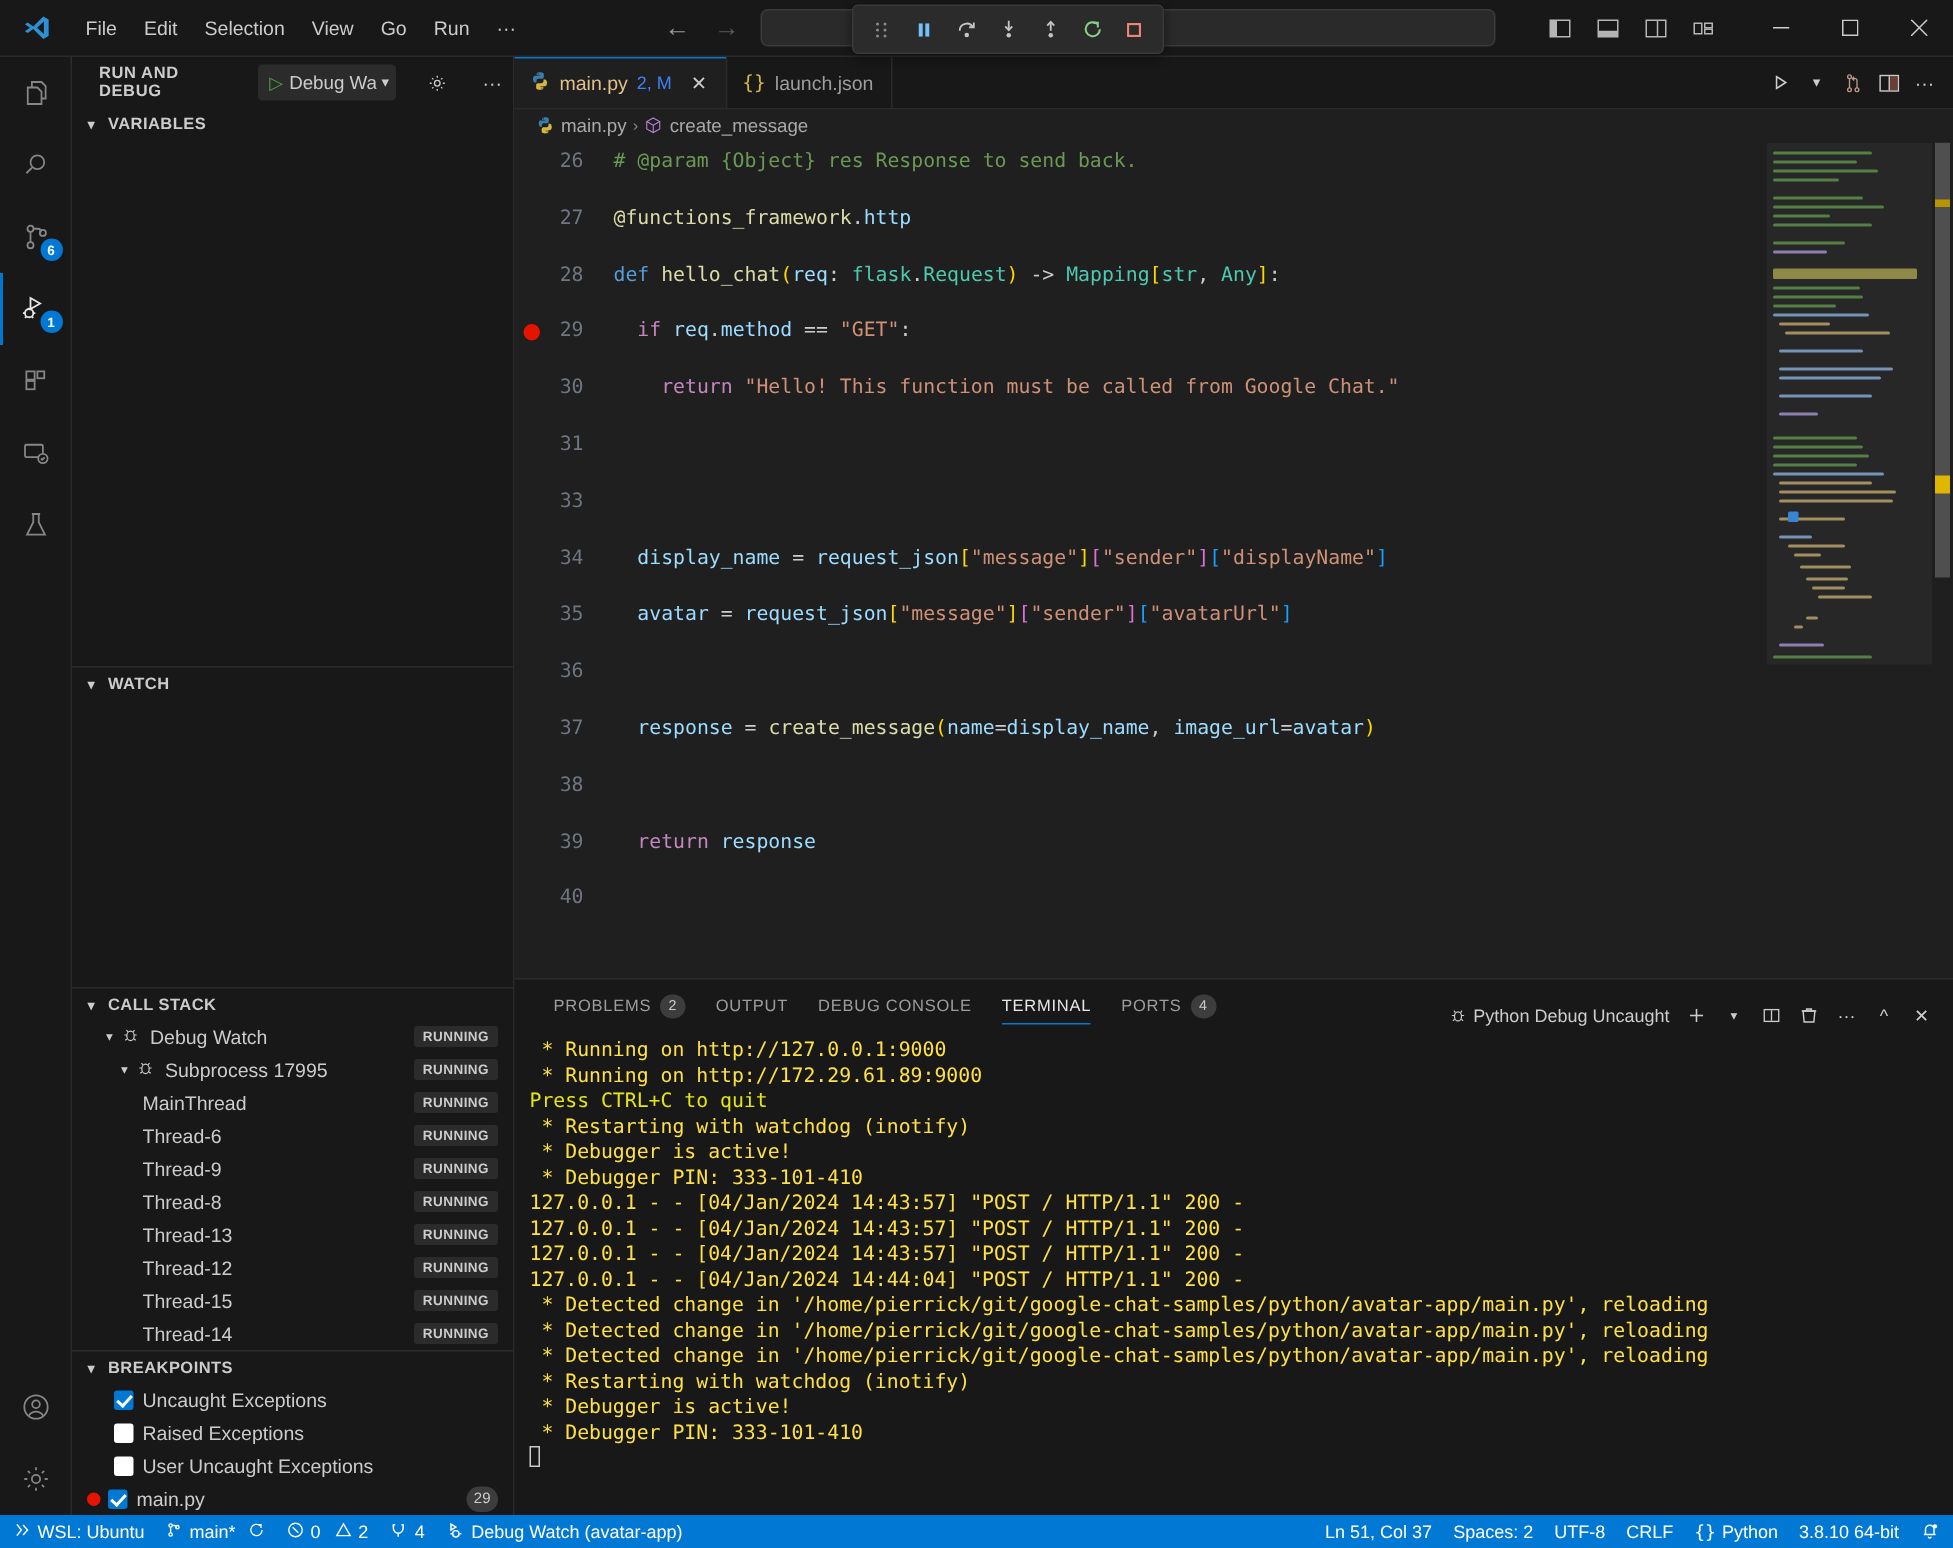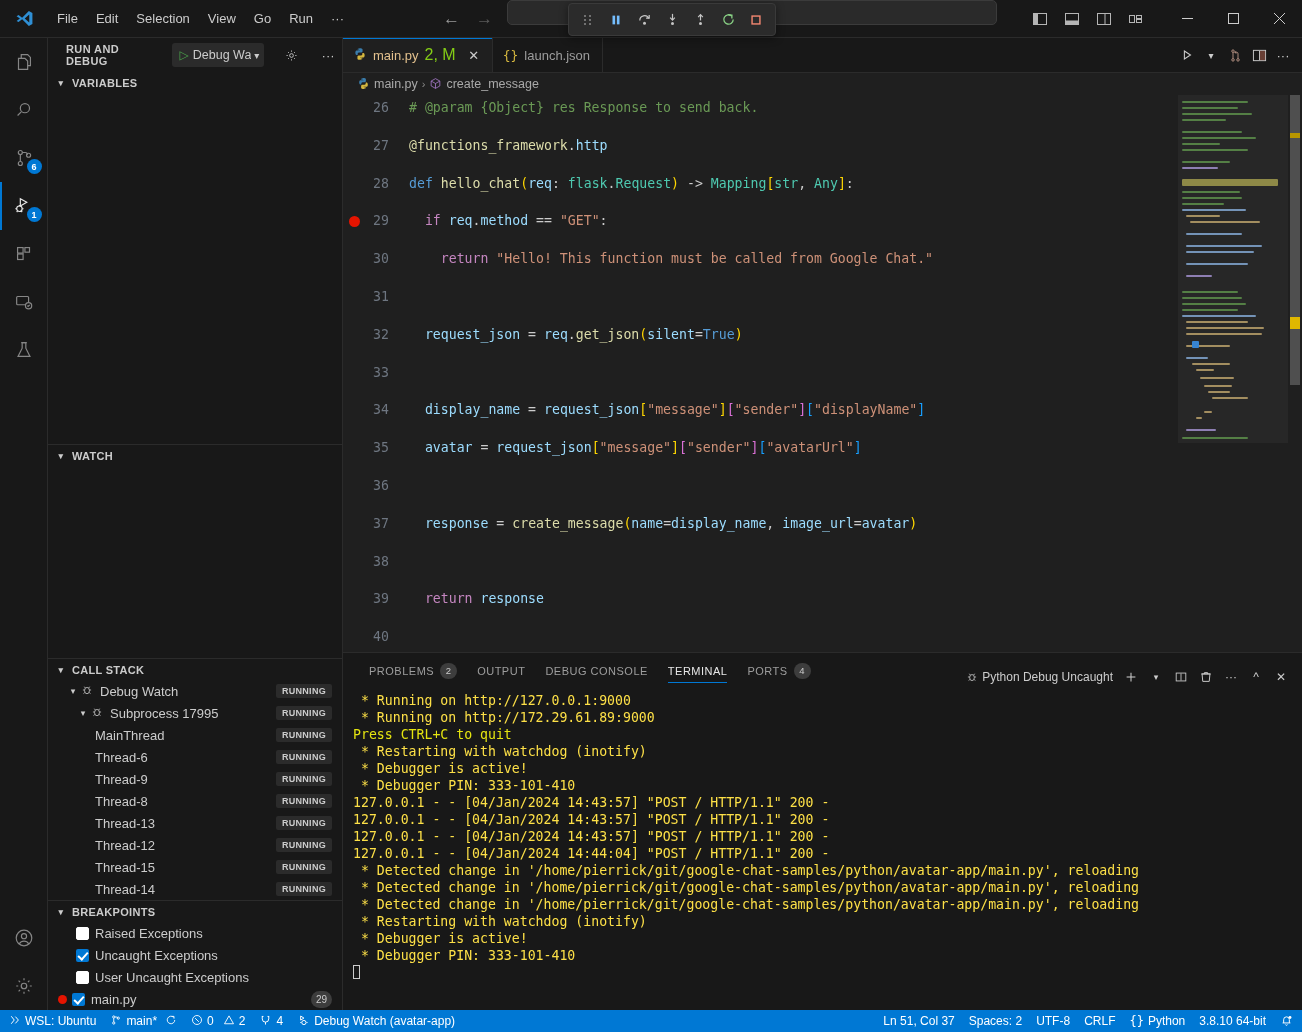"File" .titlebar { align-items: none -> center }
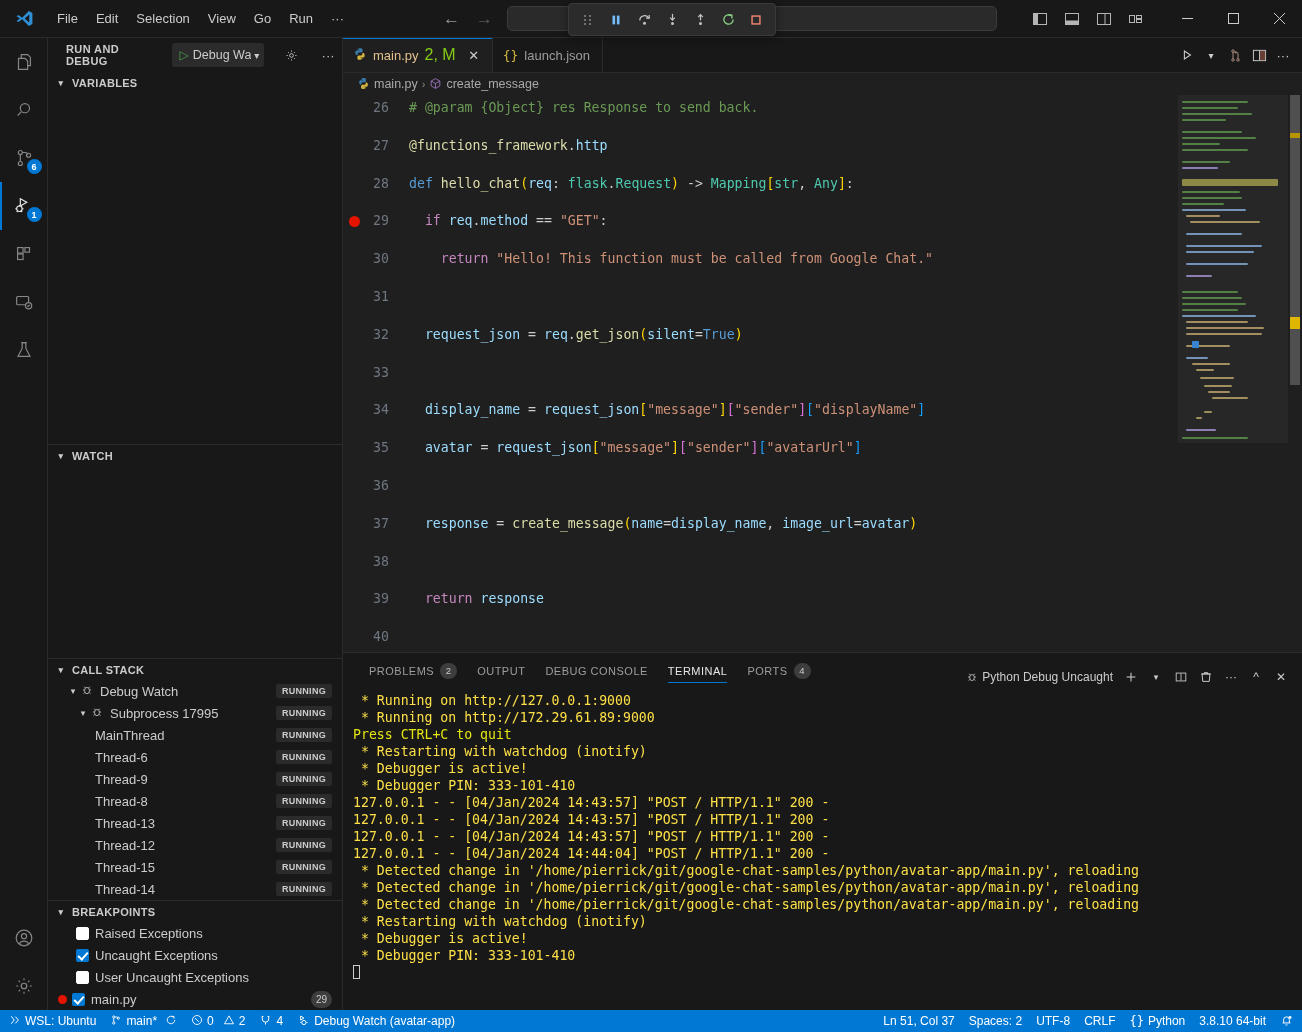"2, M" .tab .mark { color: #84cc16 -> #3b82f6; font-size: 16px -> 12px }
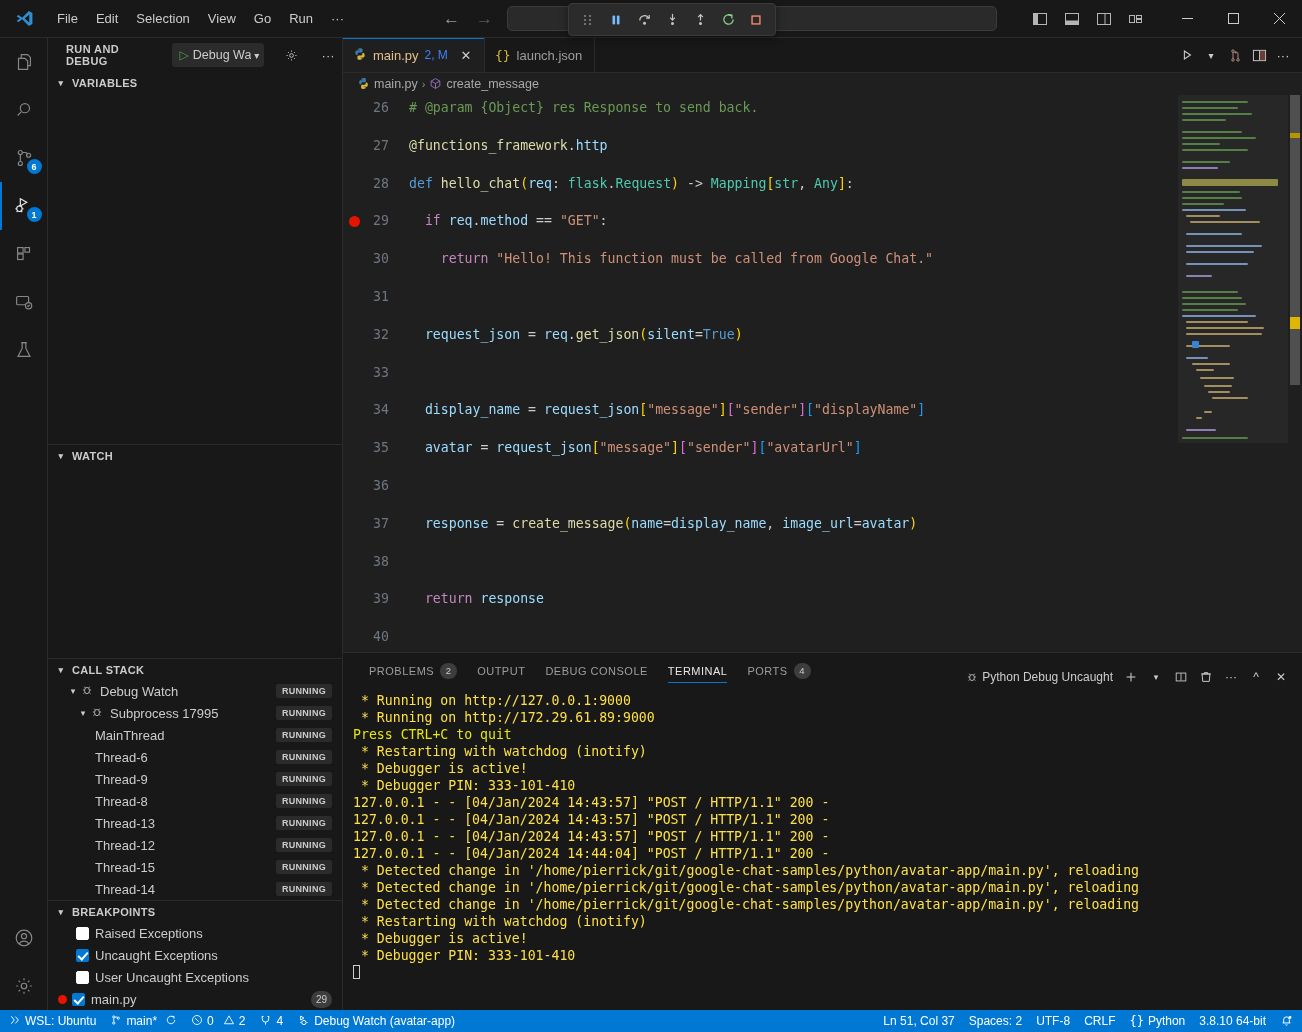"32 request_json =" span.row { html: <span><span>32</span> <span>request_json</span><span> = </span><span>req</span><span>.</span><span>get_json</span><span>(</span><span>silent</span><span>=</span><span>True</span><span>)</span></span> -> none }
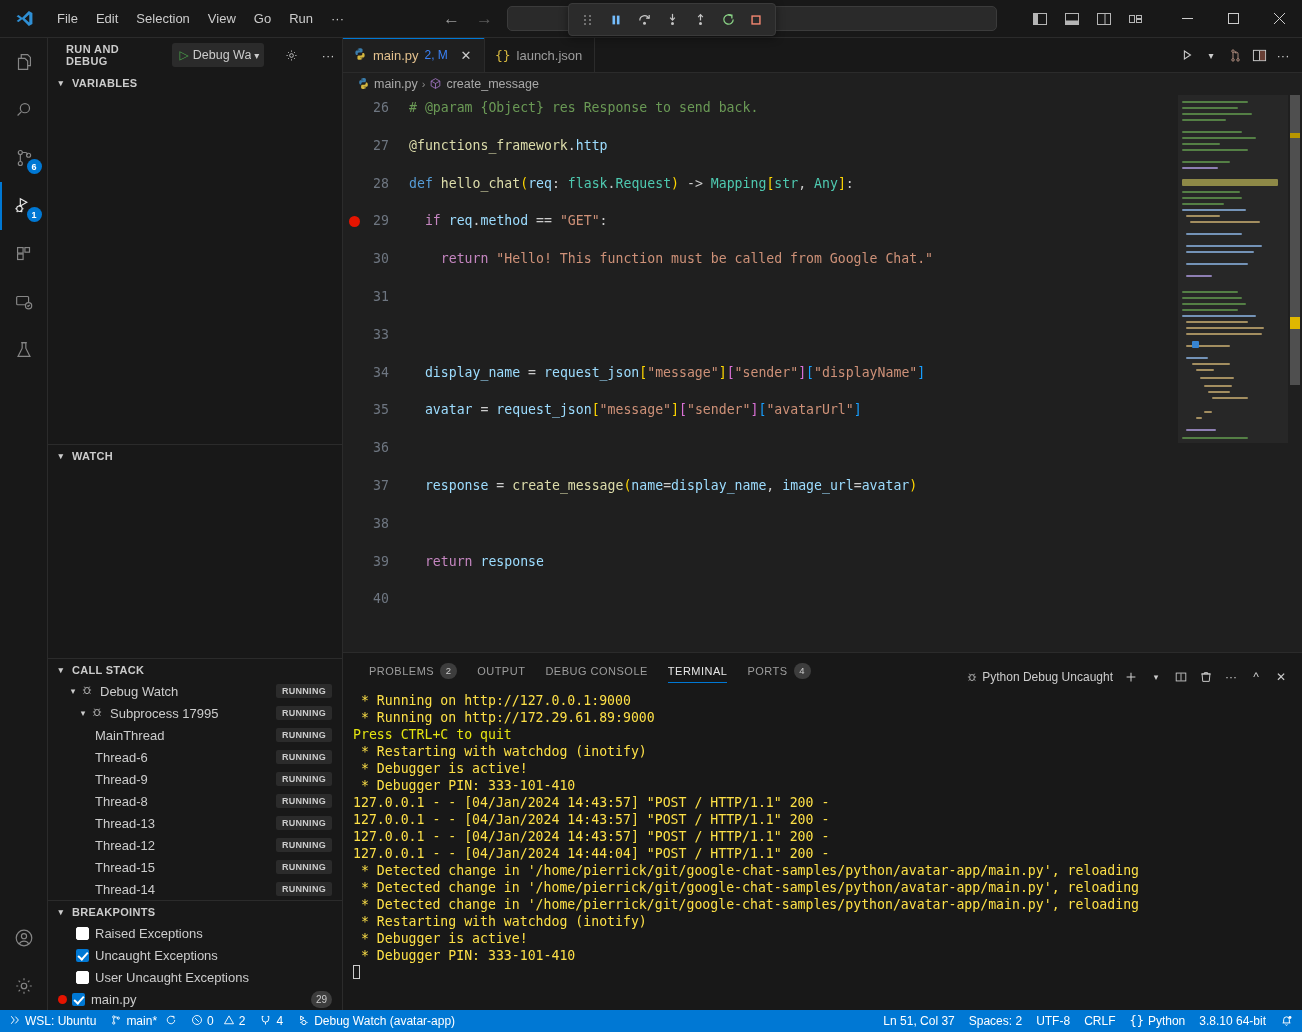"Raised Exceptions" div.bp-row { order: before "Uncaught Exceptions" -> after "Uncaught Exceptions" }
